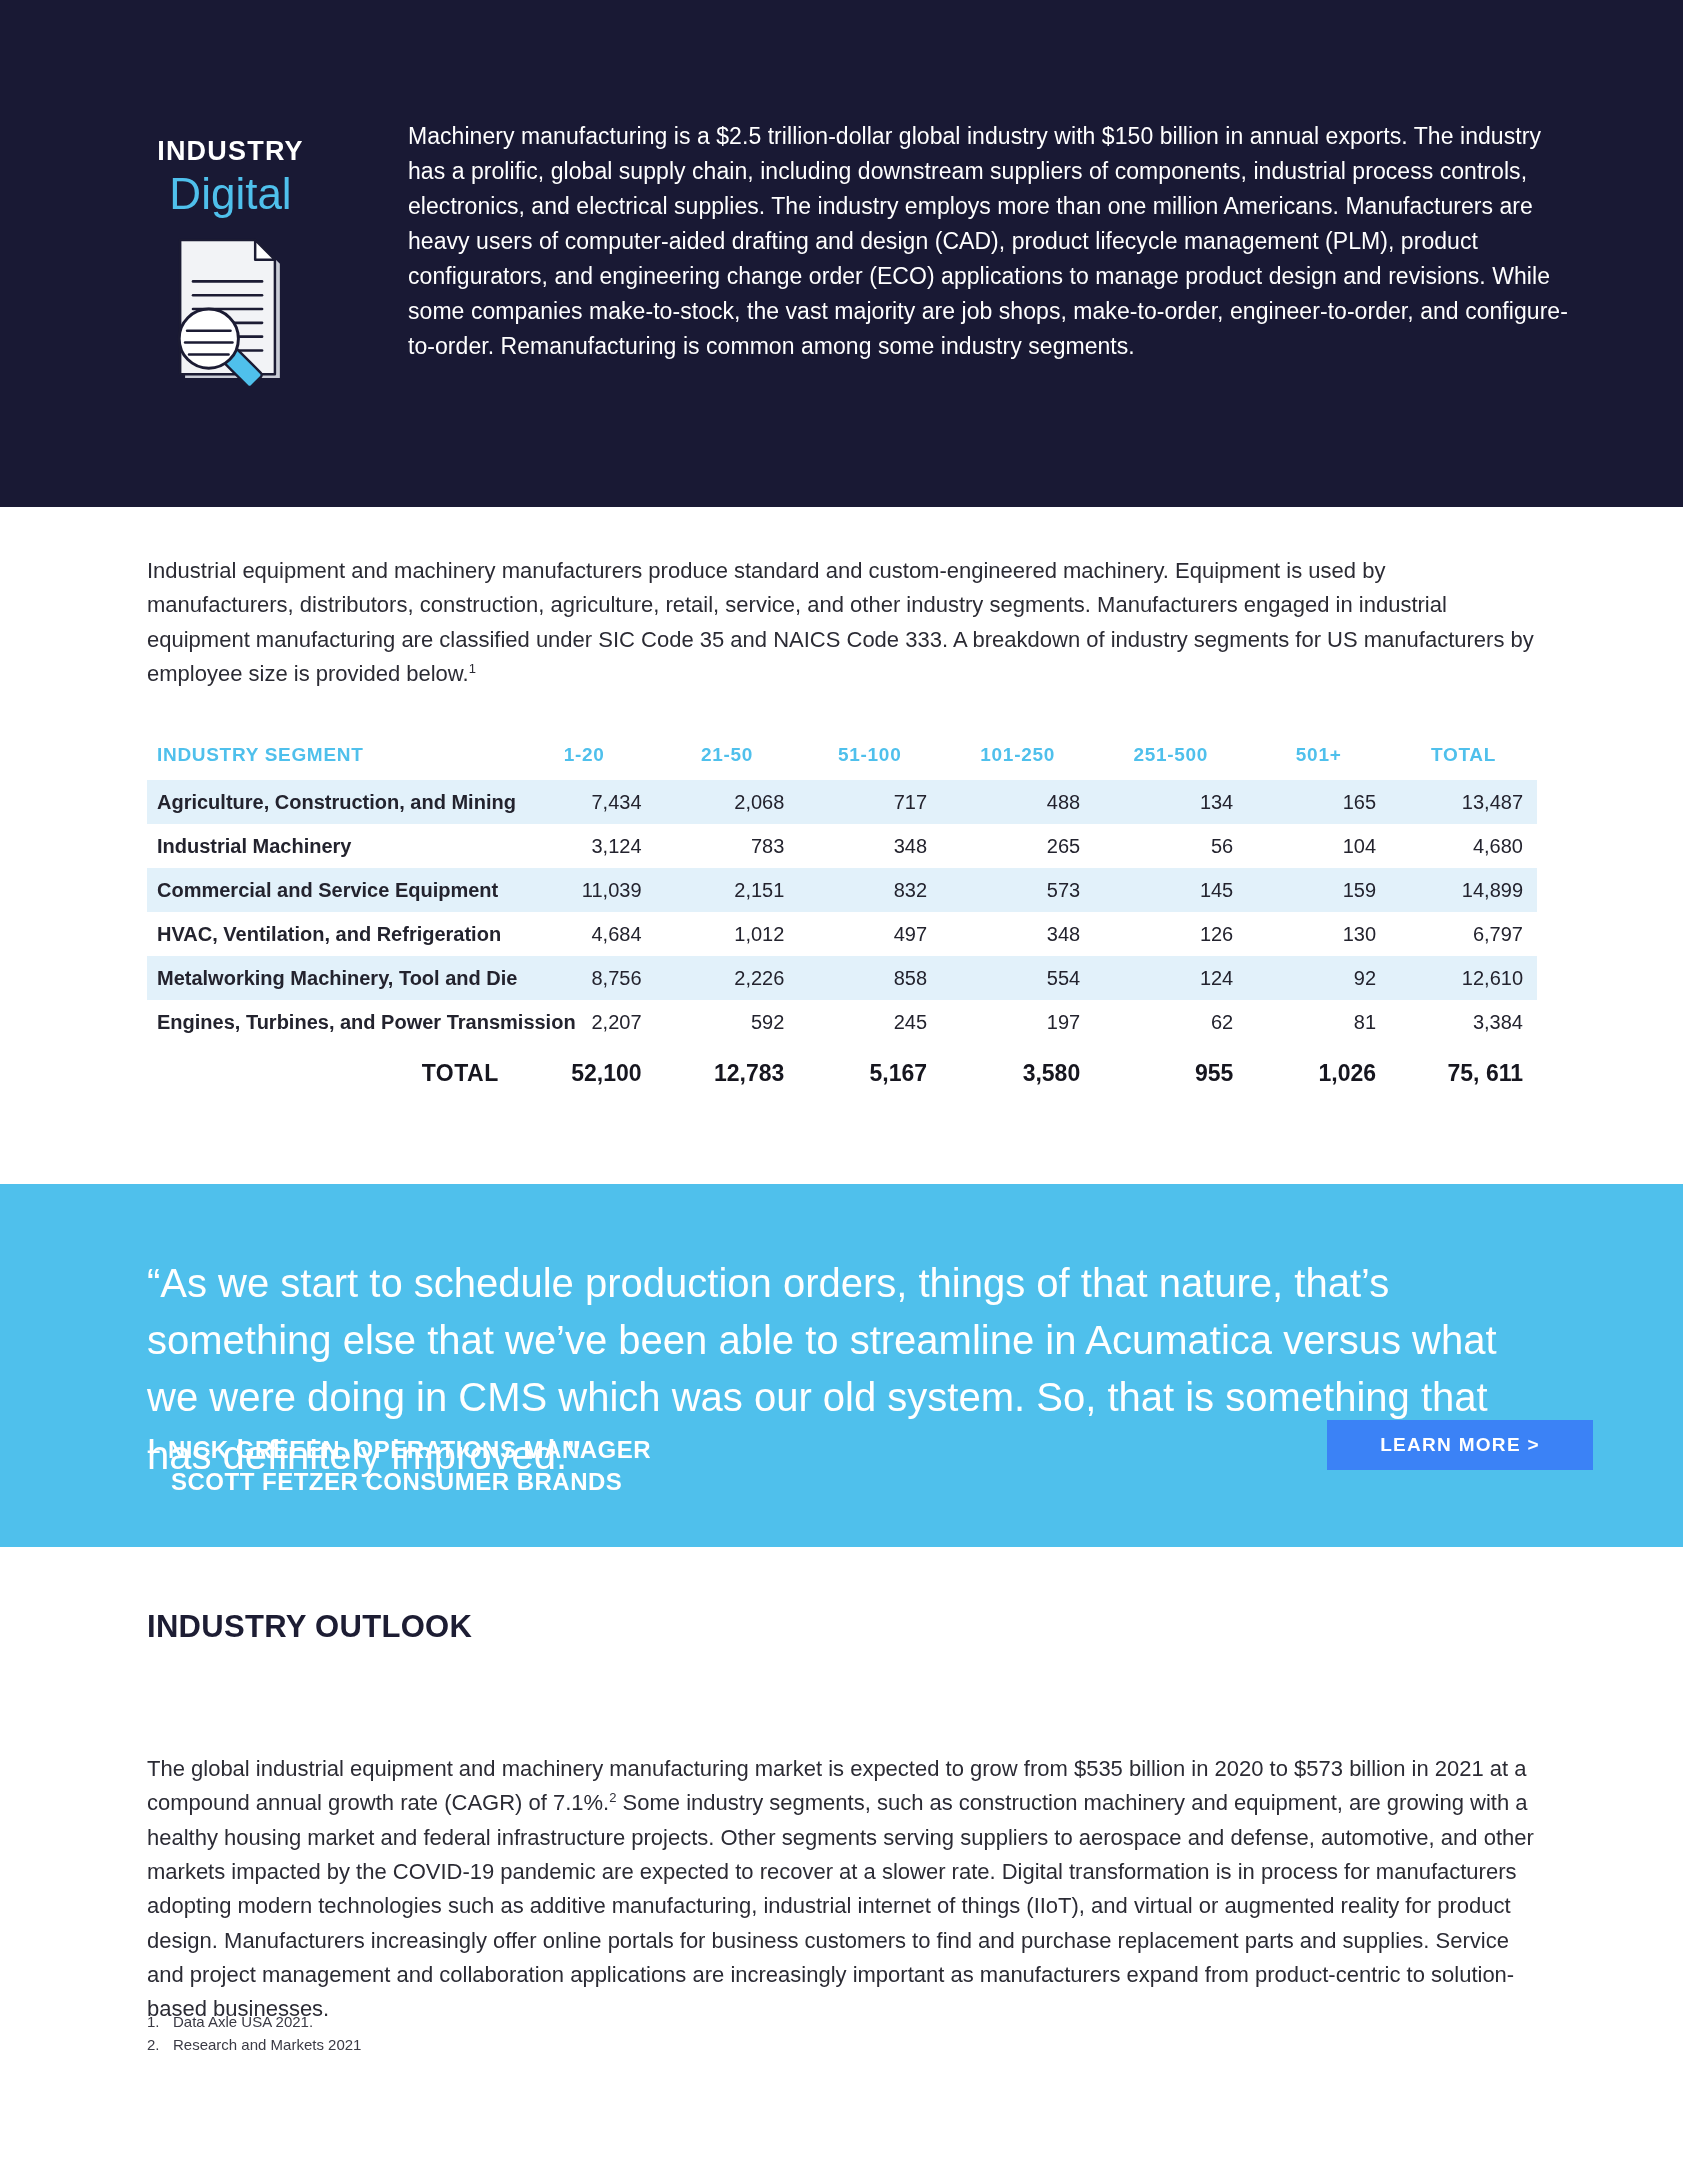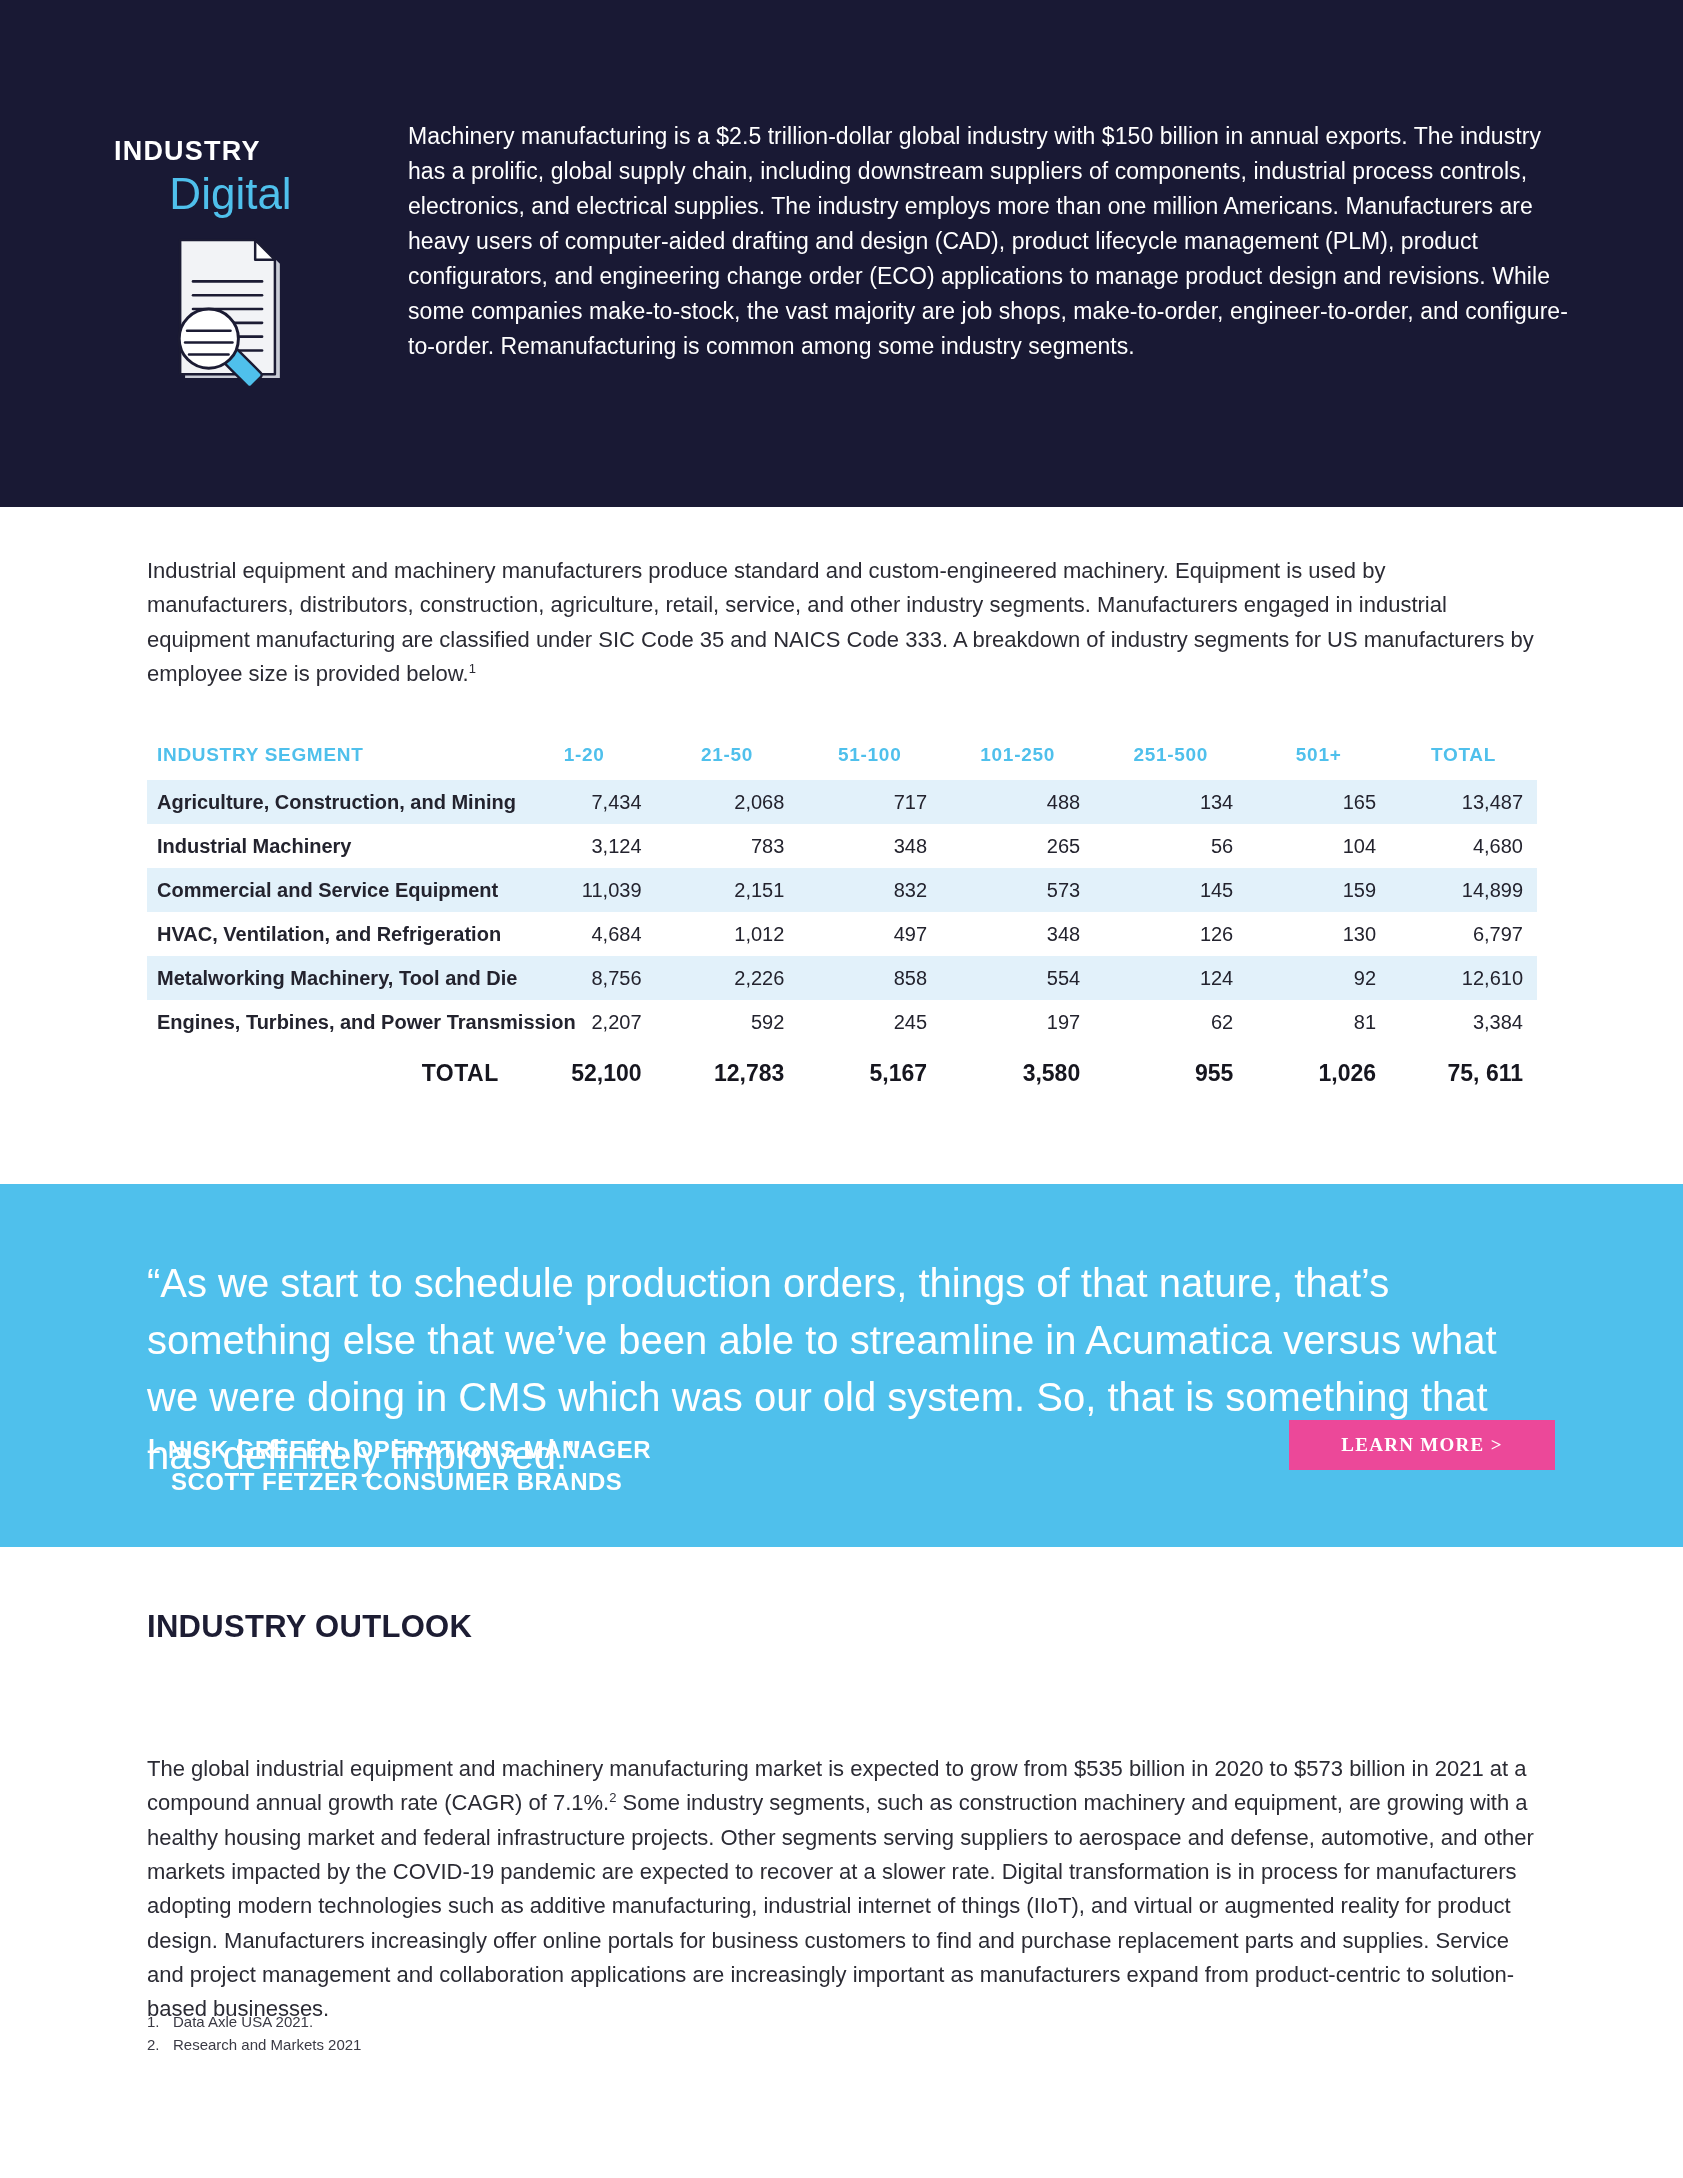"INDUSTRY" .hero-kicker { text-align: left -> center }
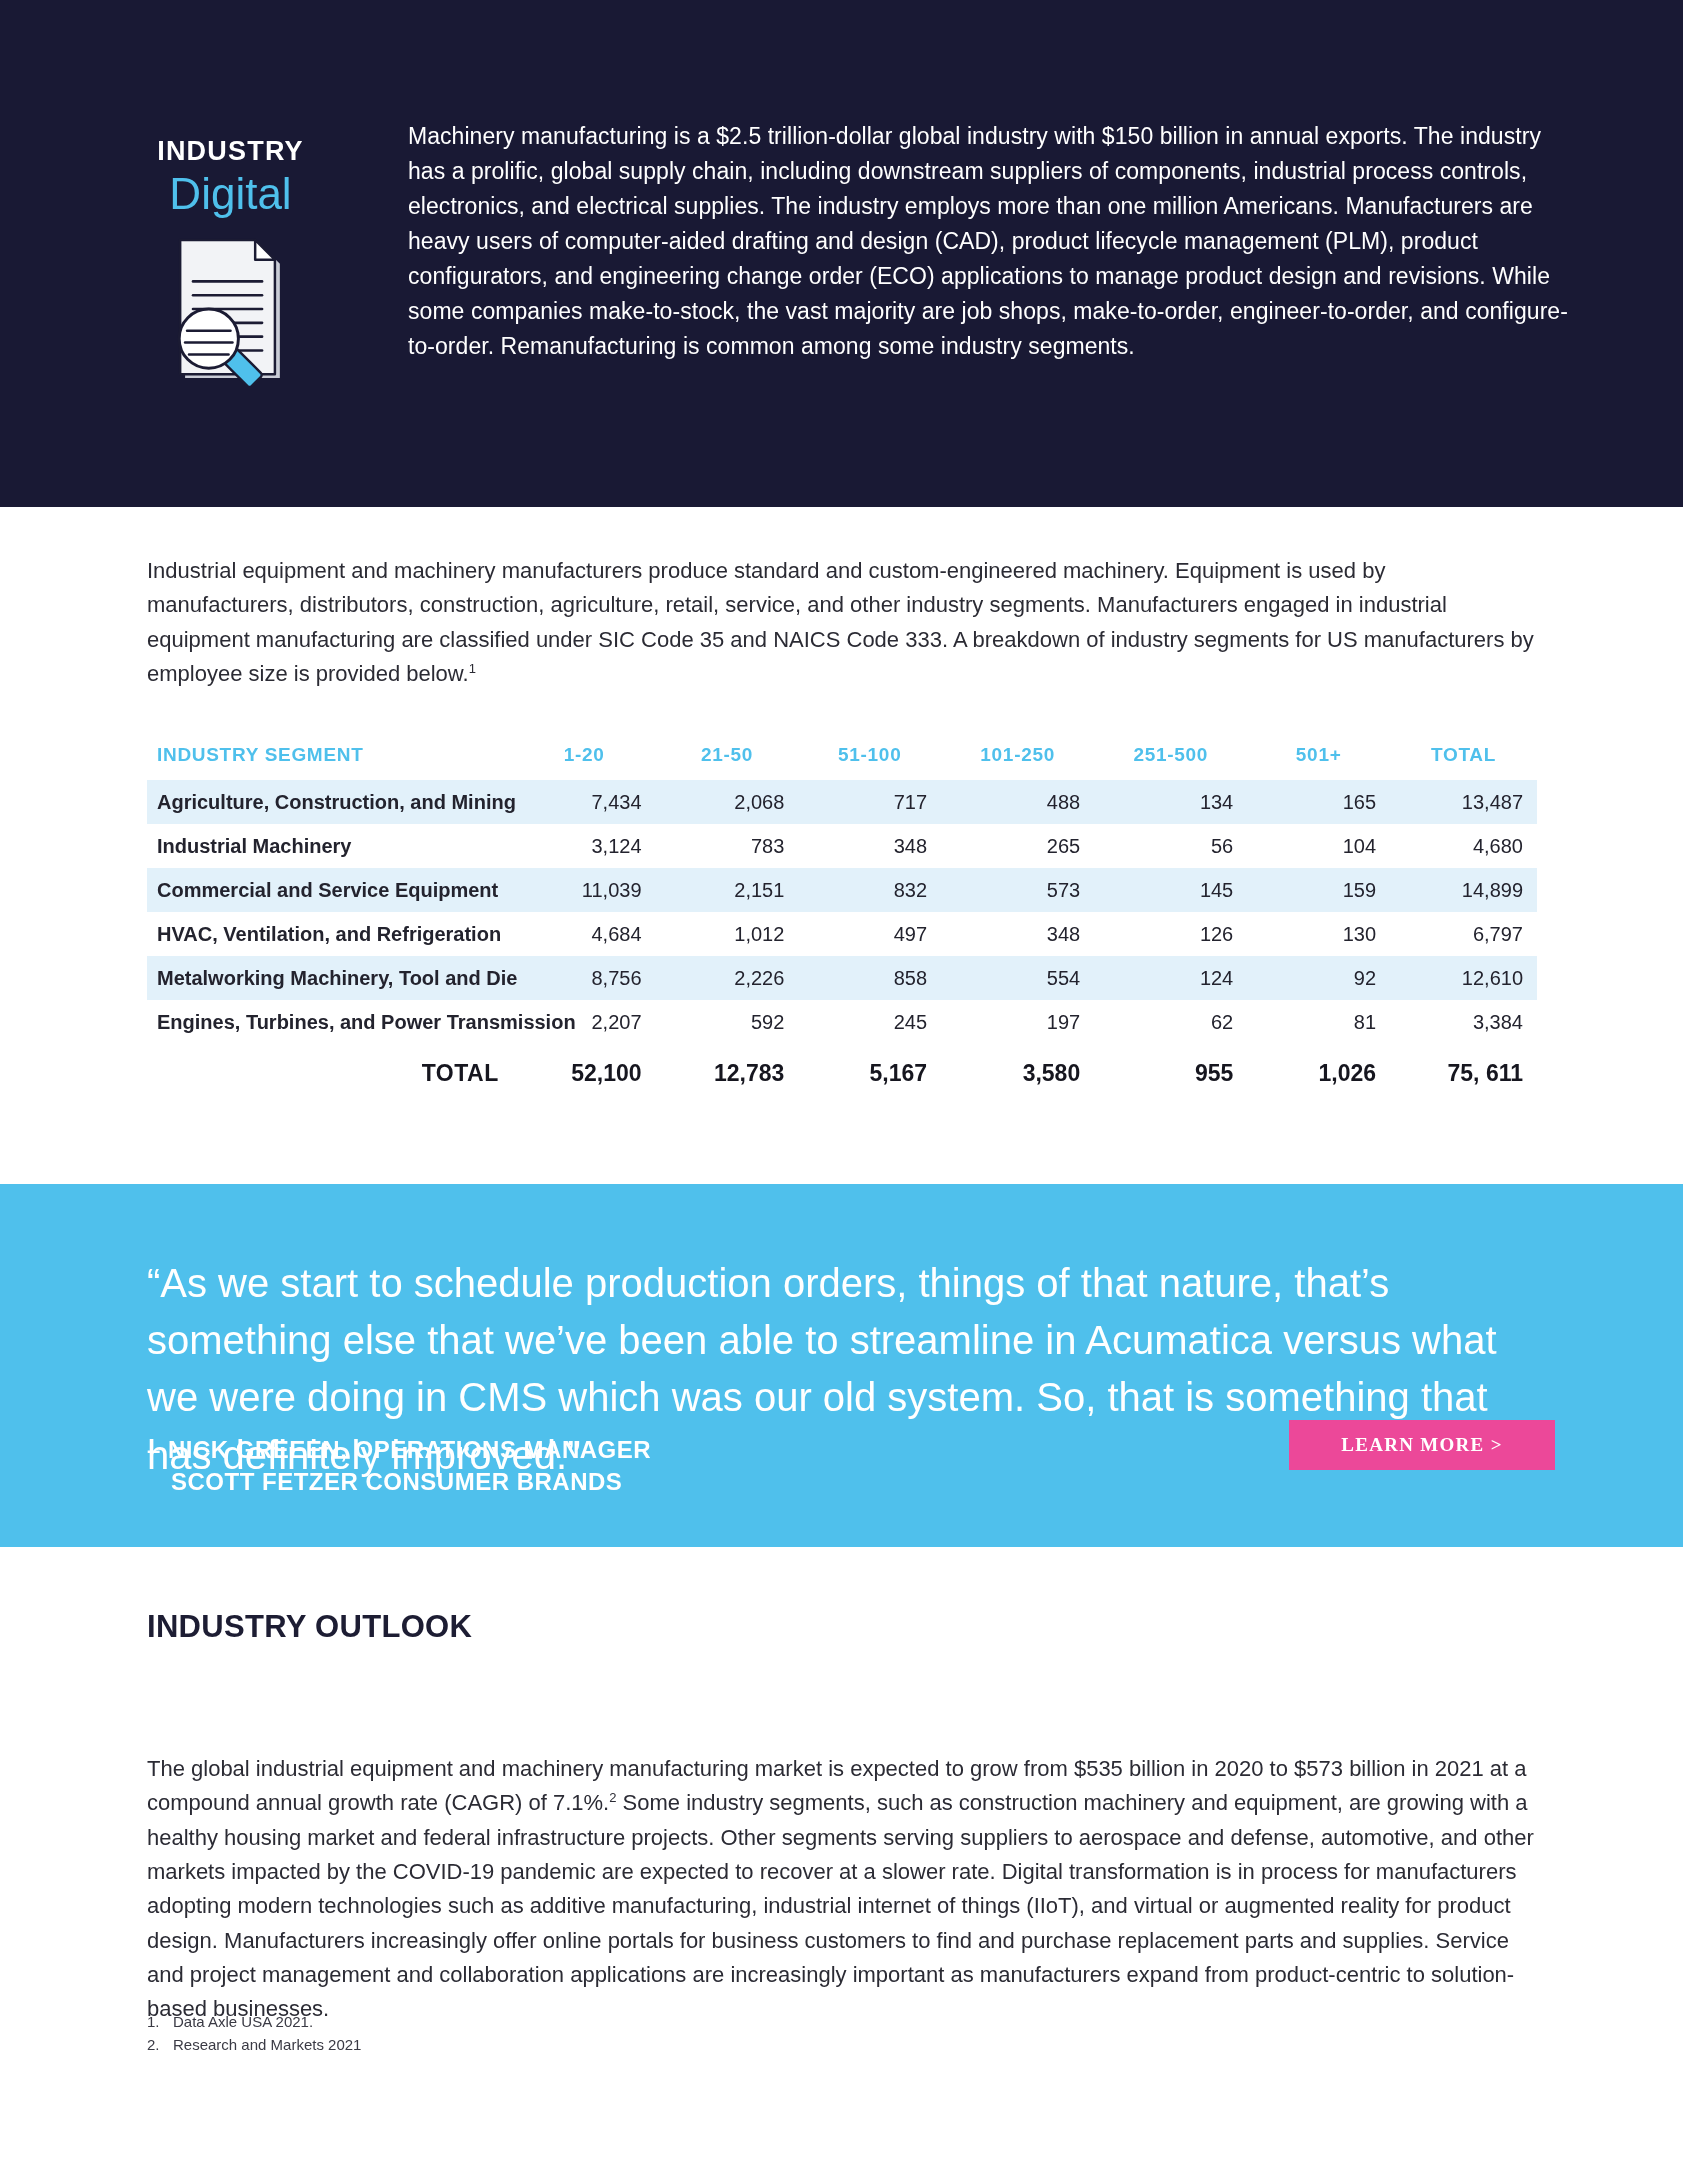"LEARN MORE >" .learn-btn { background: #ec4899 -> #3b82f6; font-family: Liberation Serif, serif -> Liberation Sans, sans-serif; left: 1289px -> 1327px }
